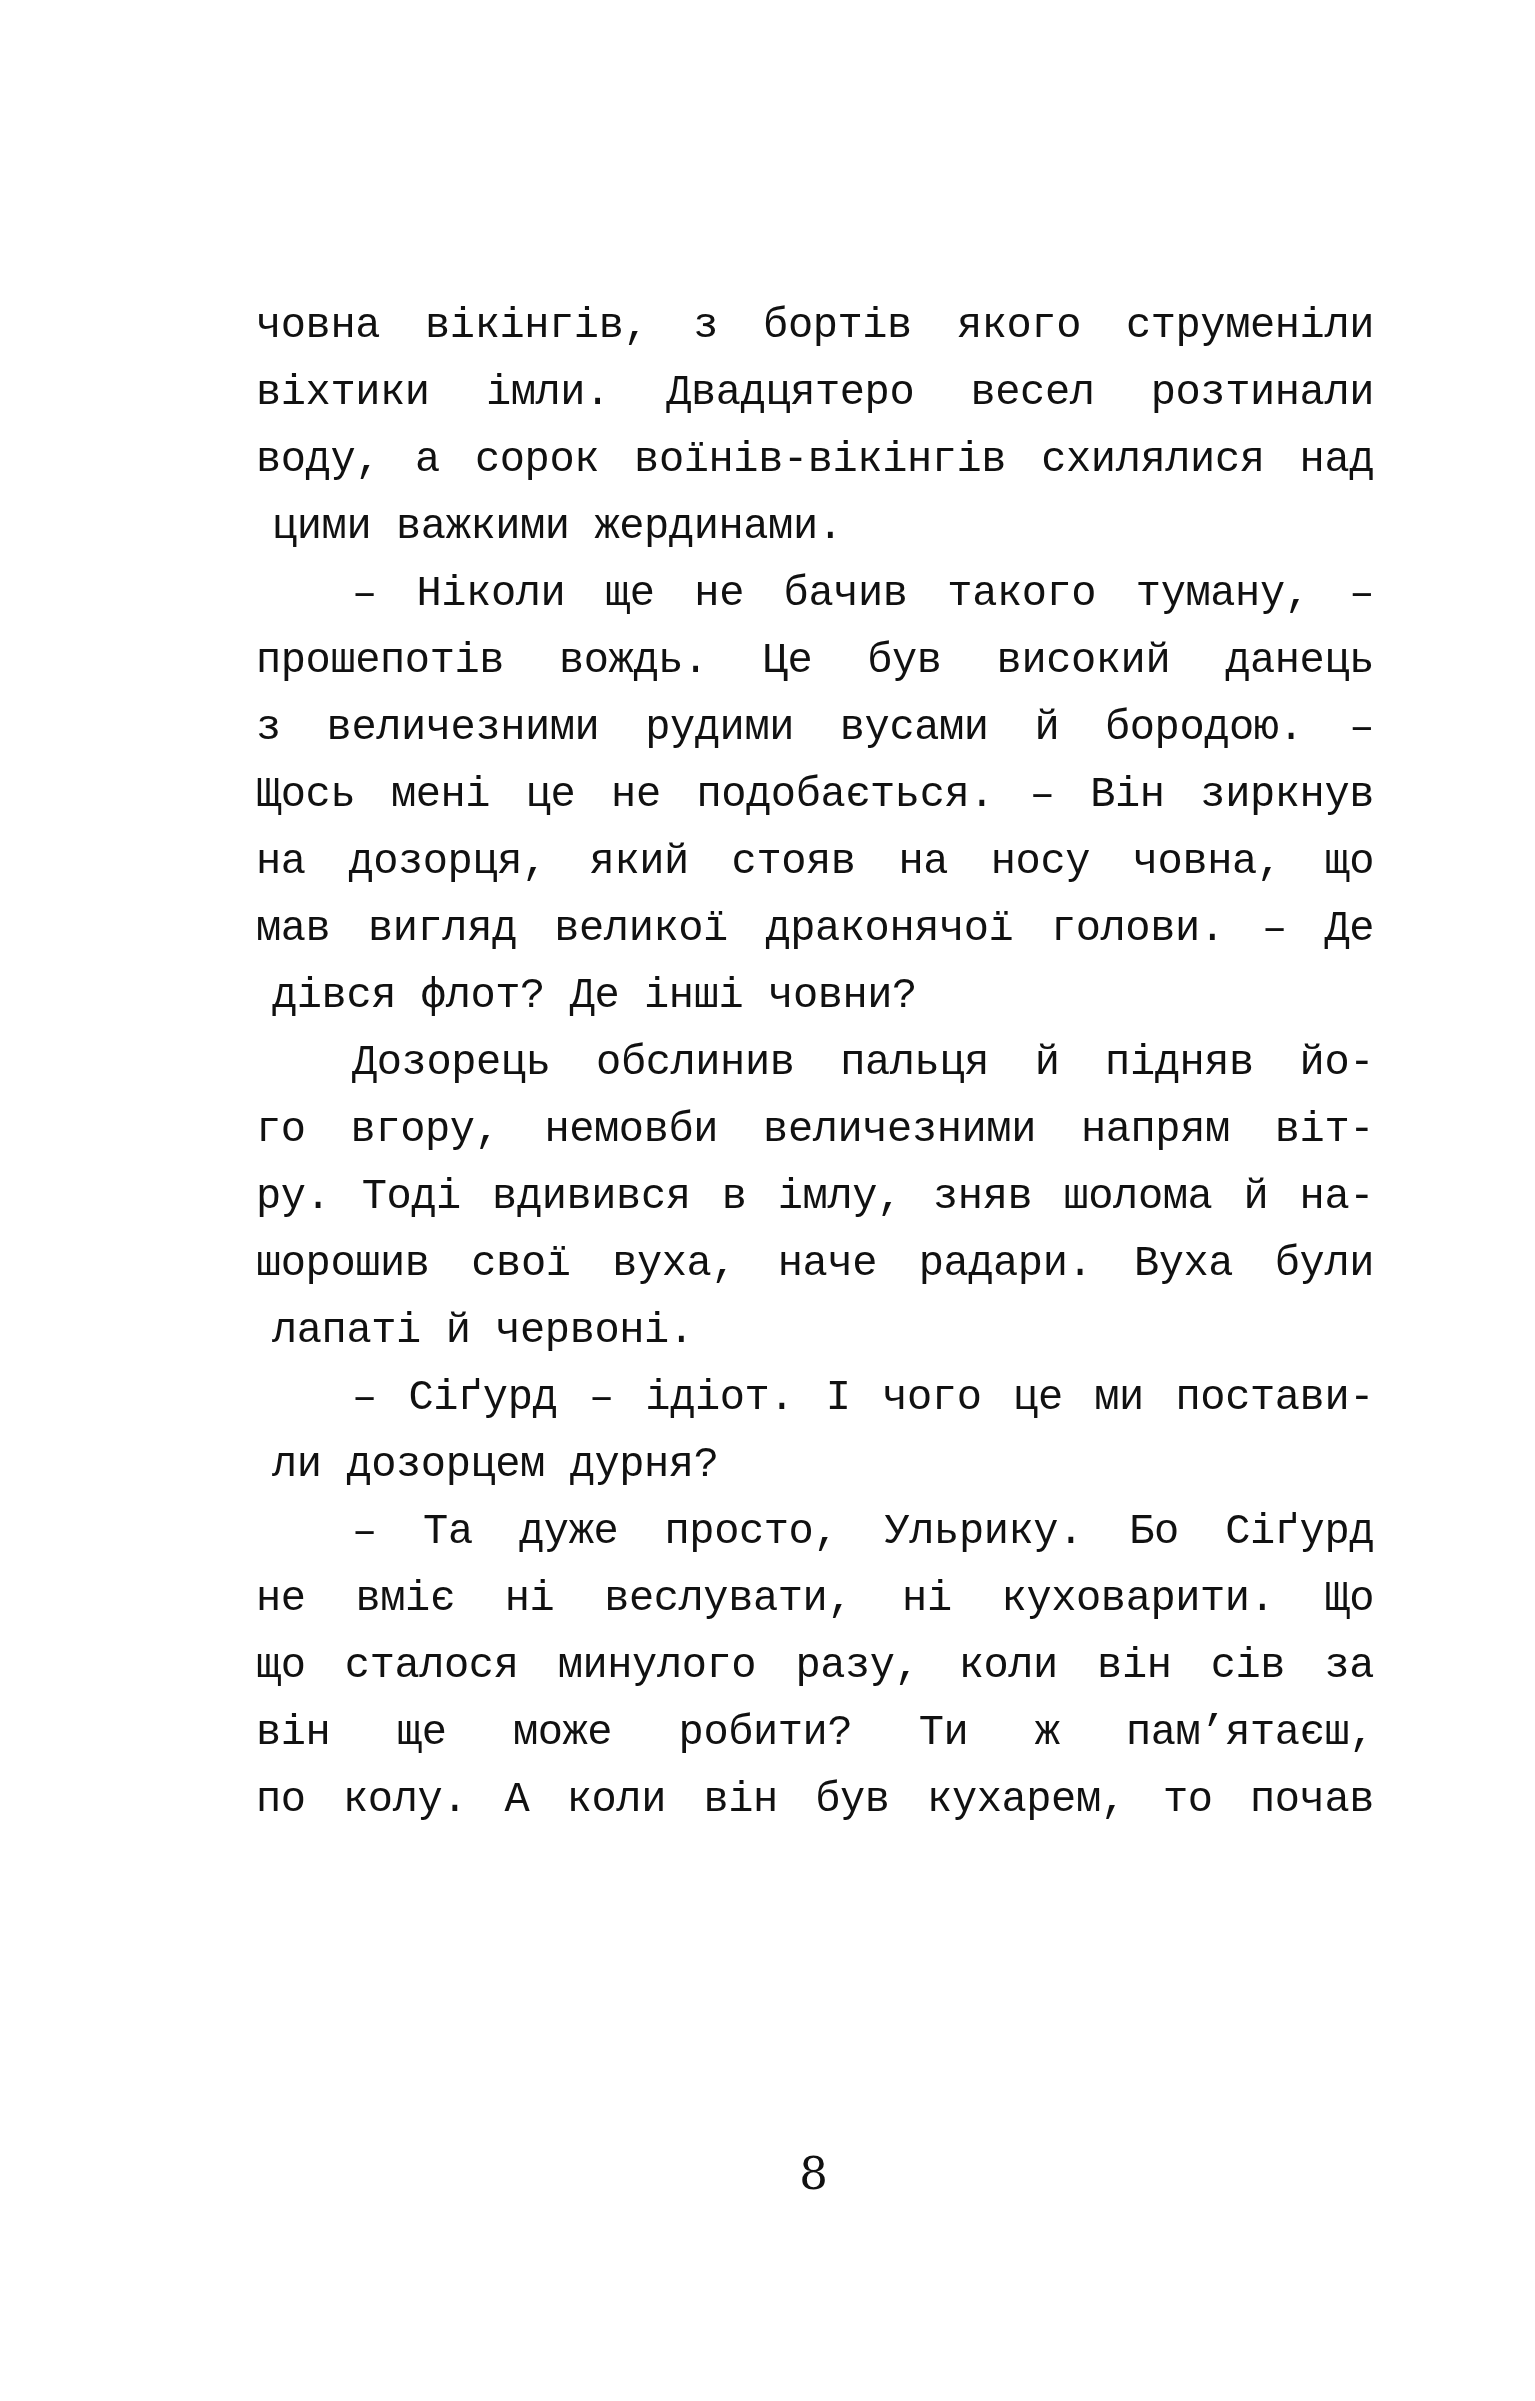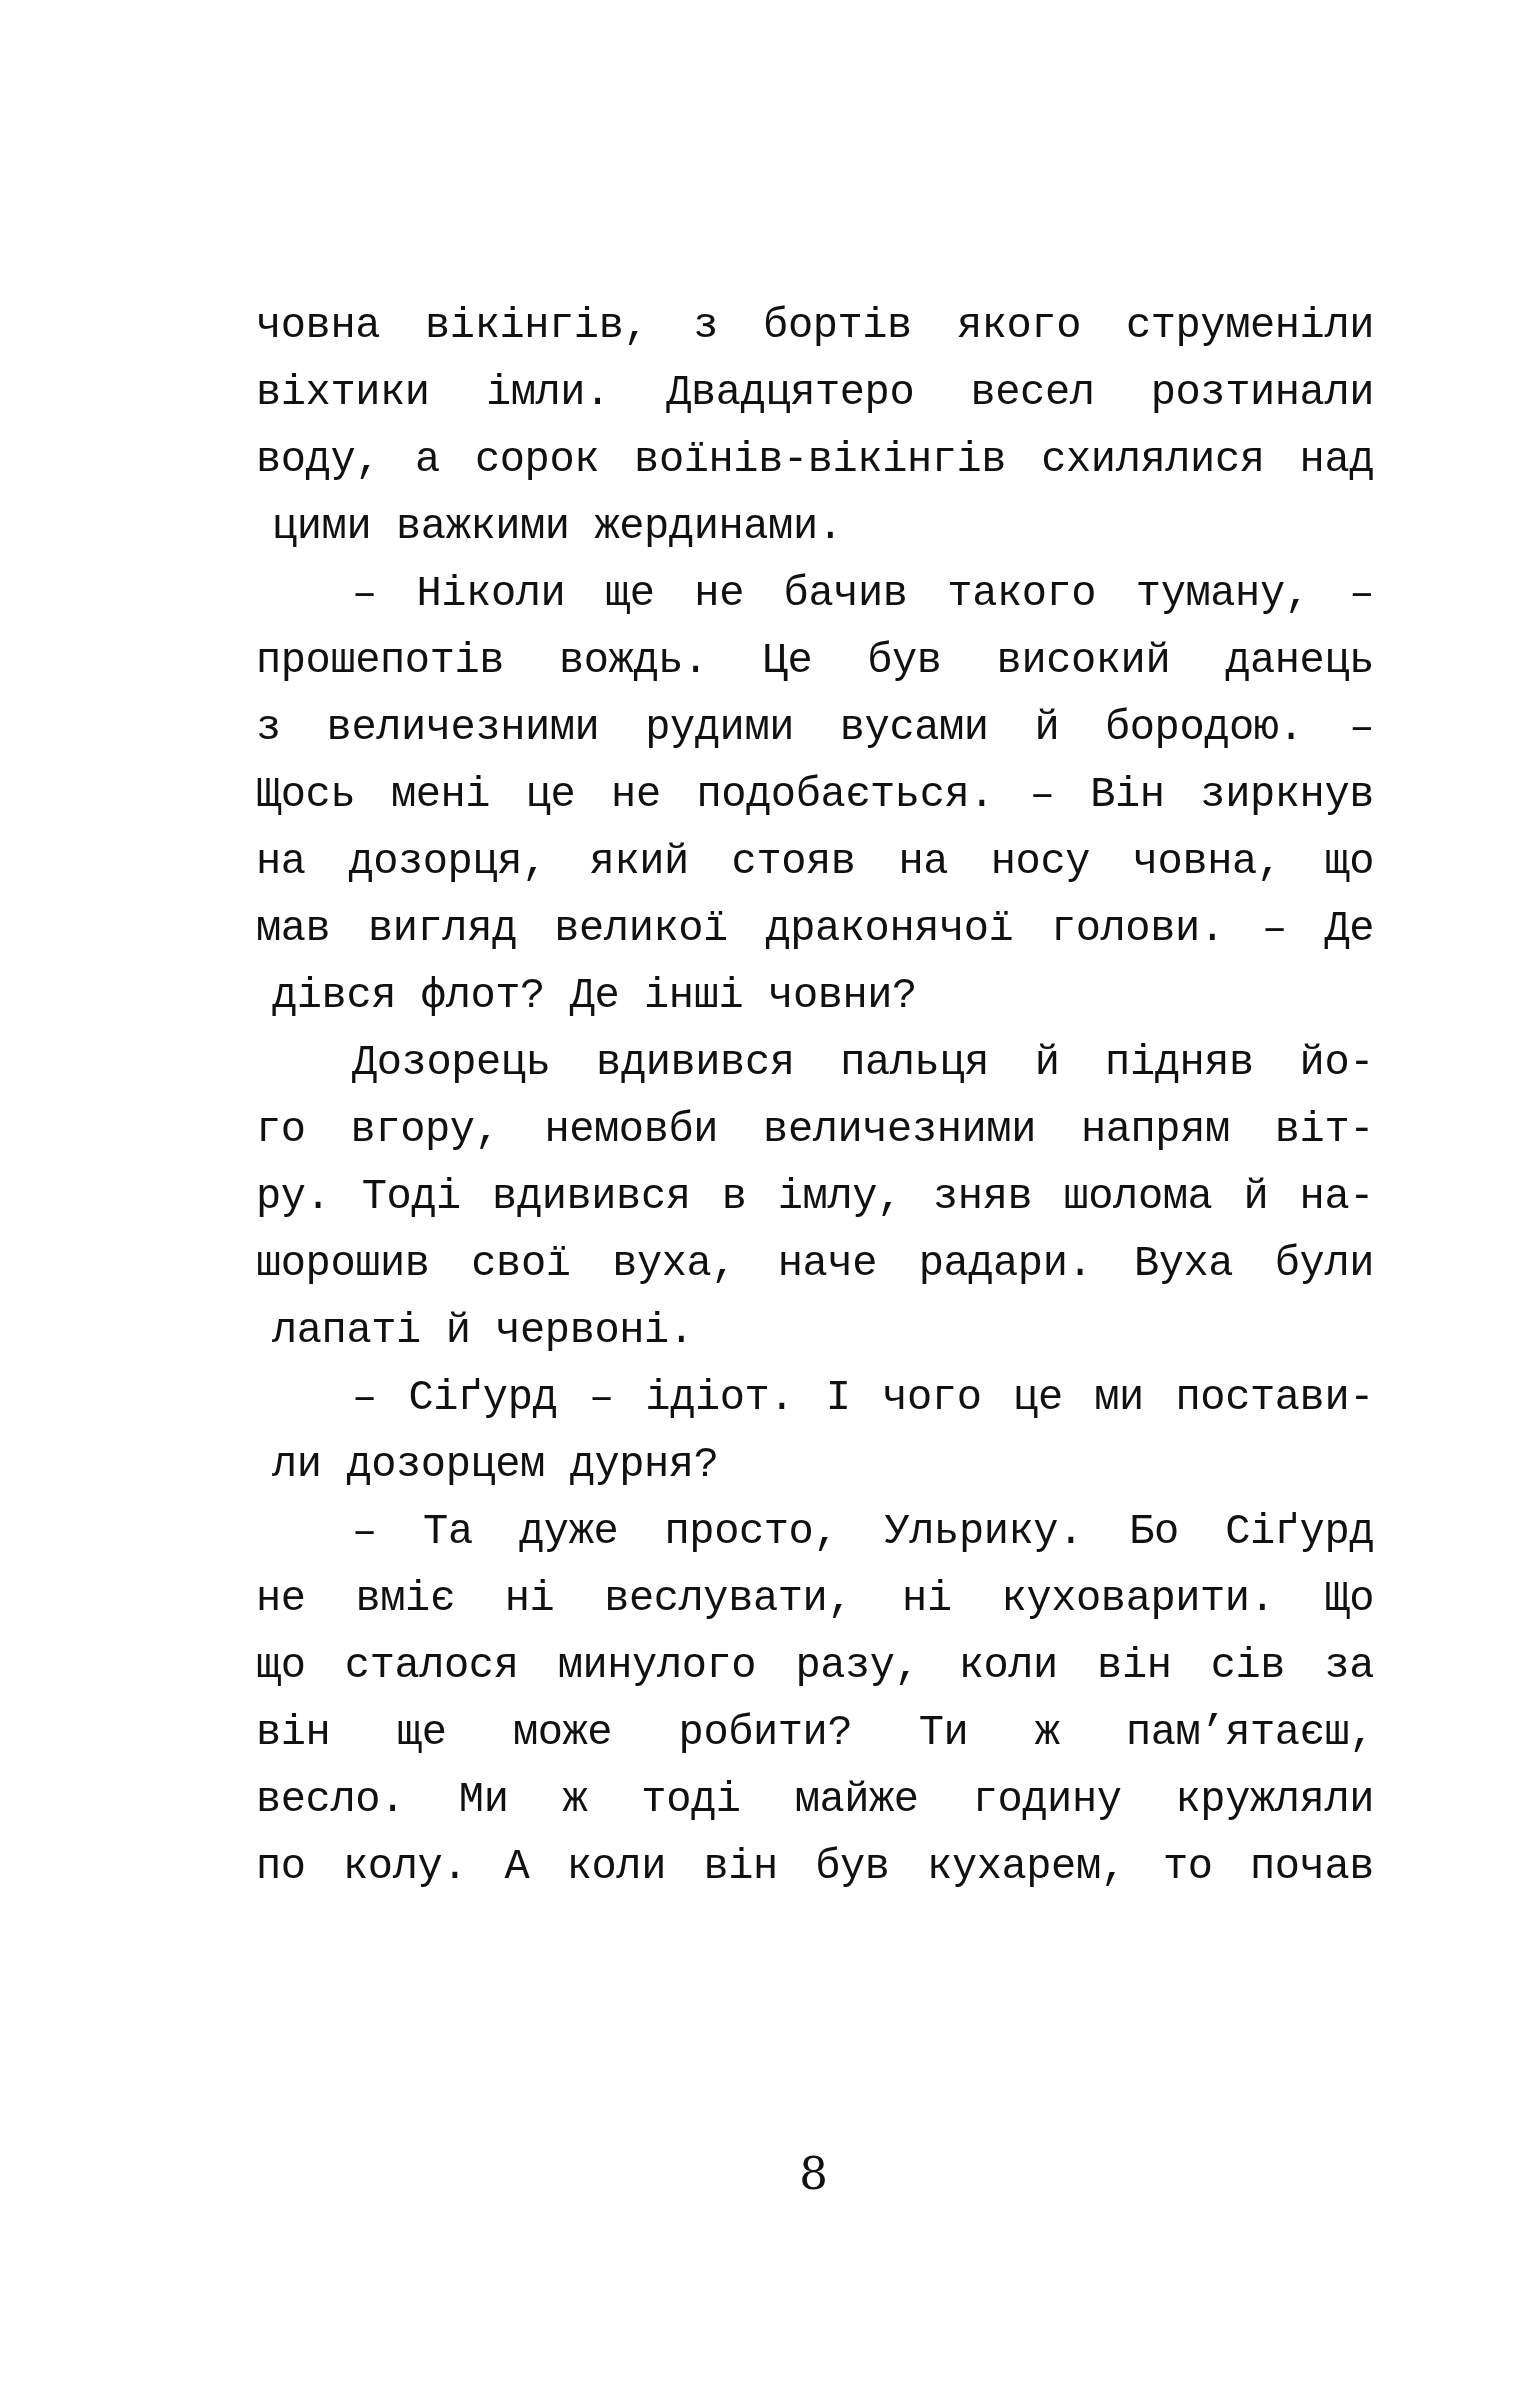"Дозорець вдивився пальця й підняв" div.line { text: вдивився -> обслинив }
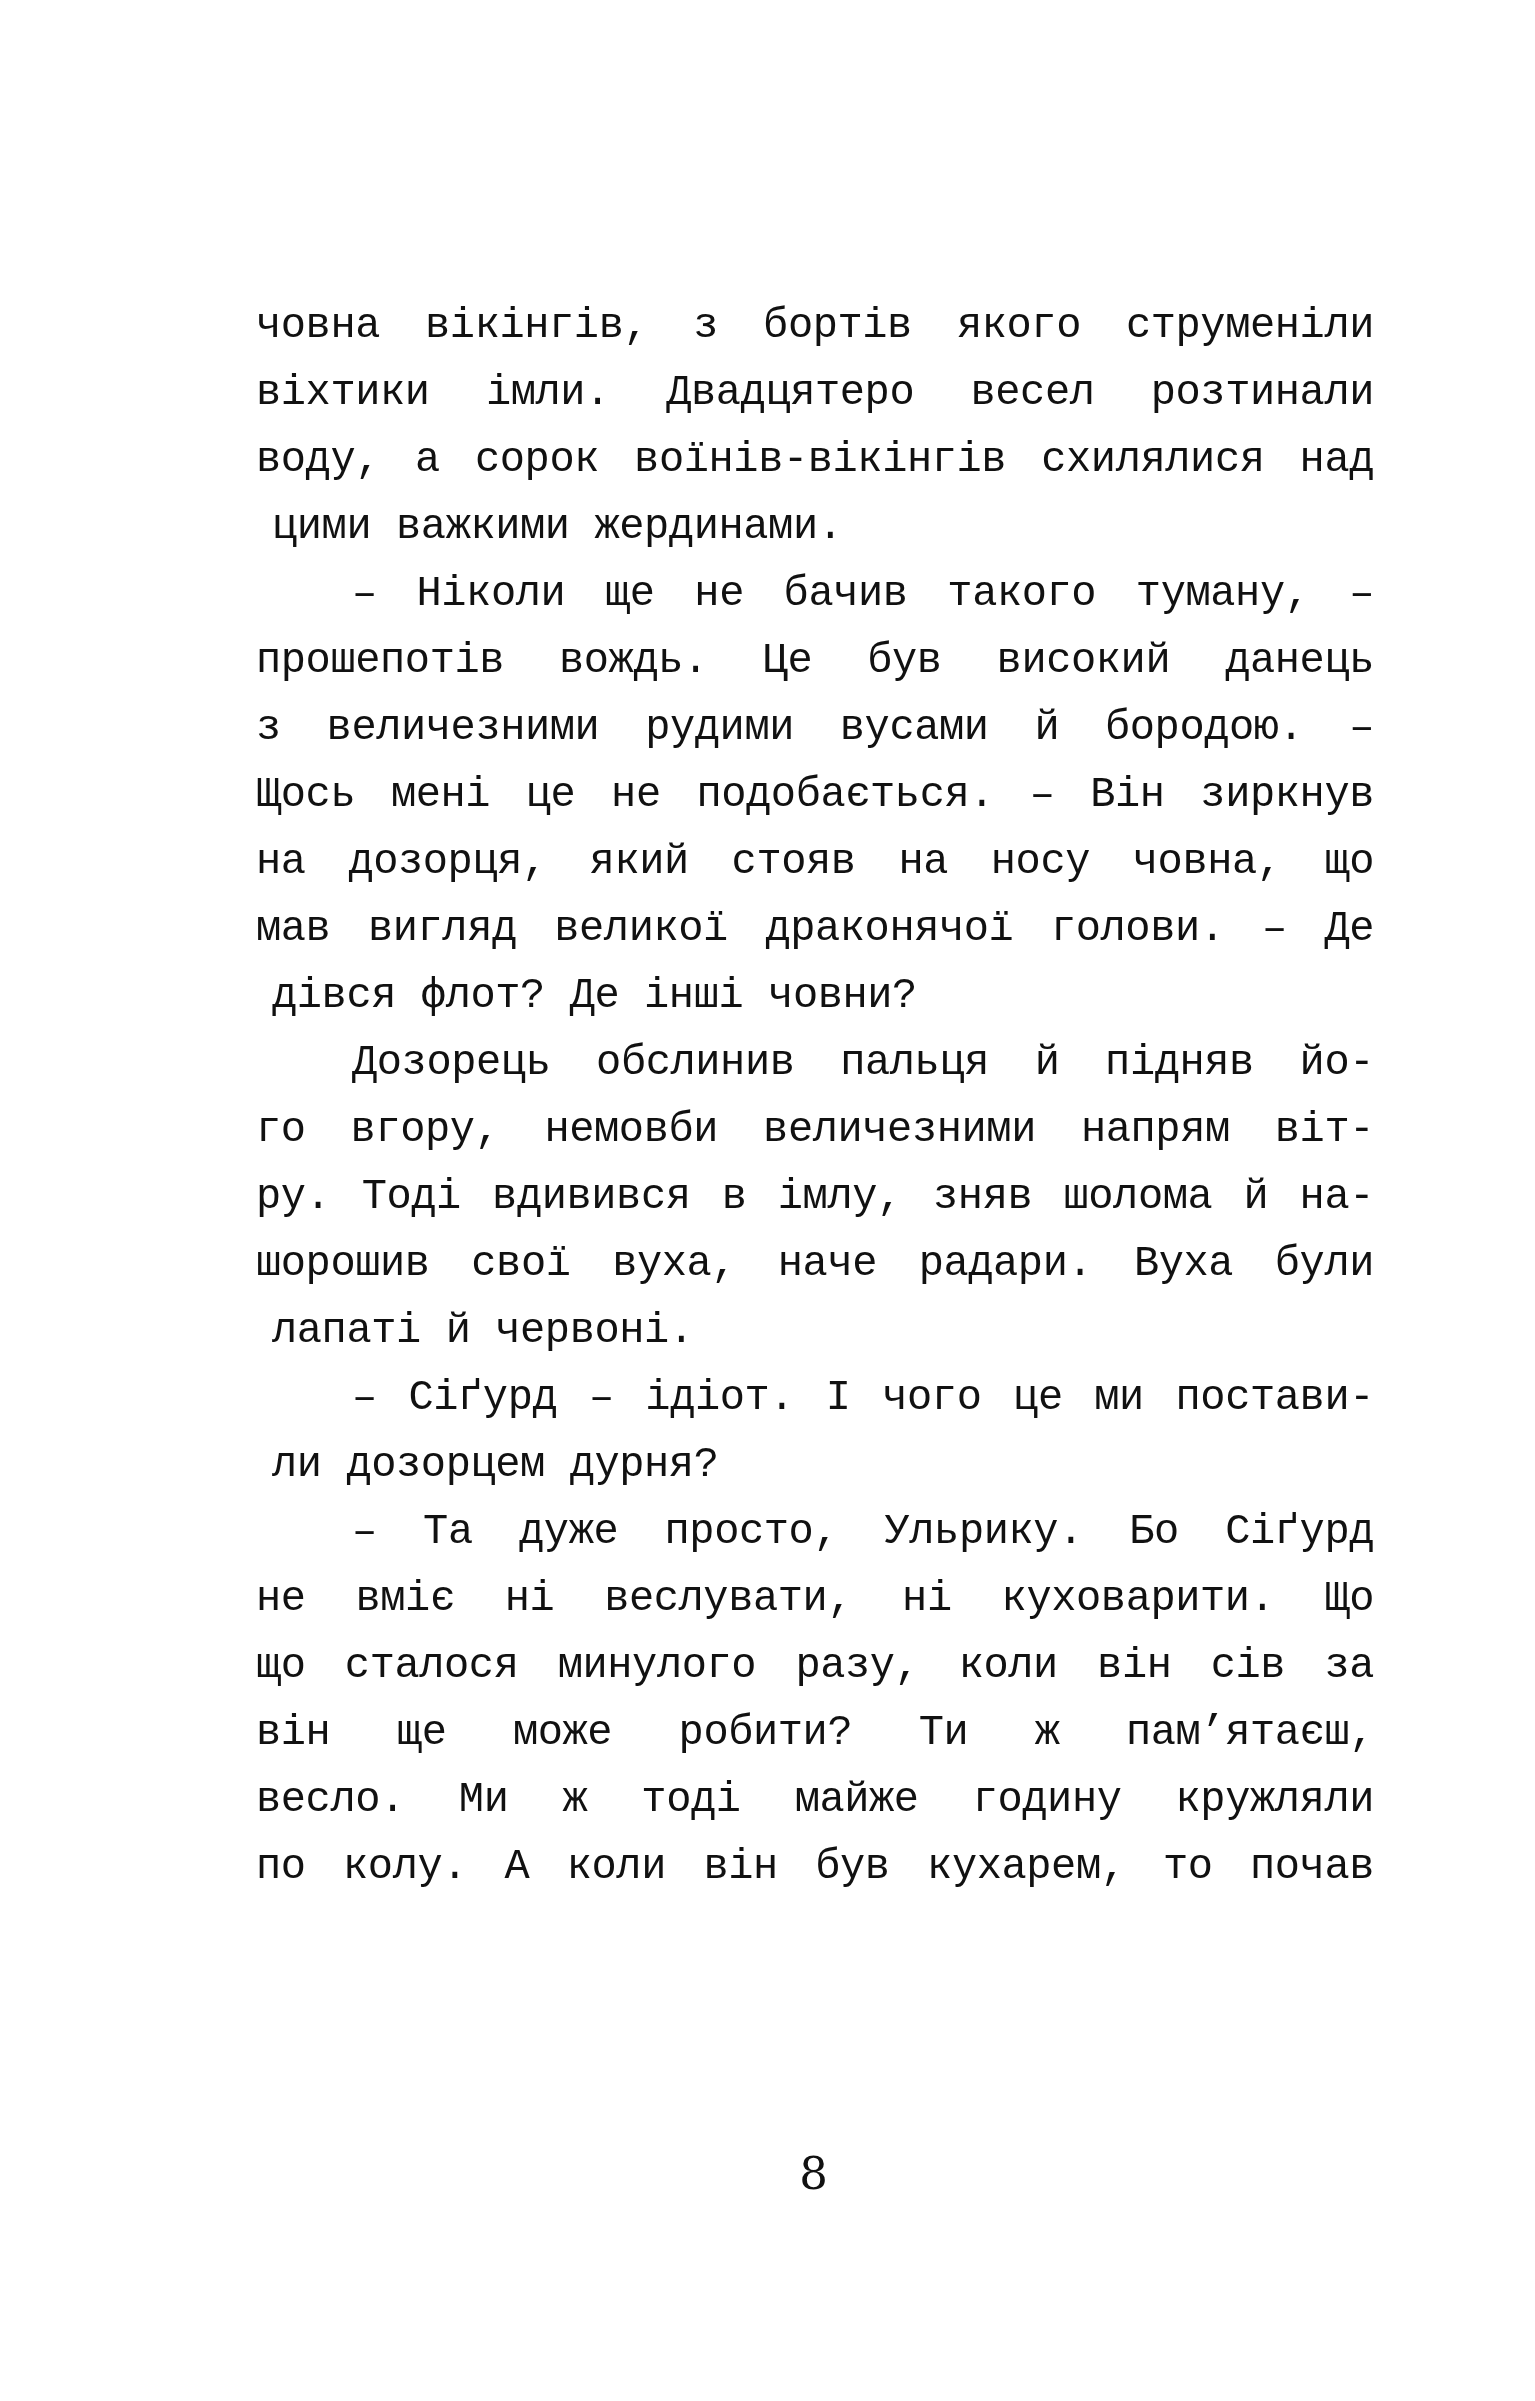"весло. Ми ж тоді майже" div.line { html: <div>весло. Ми ж тоді майже годину кружляли</div> -> none }
